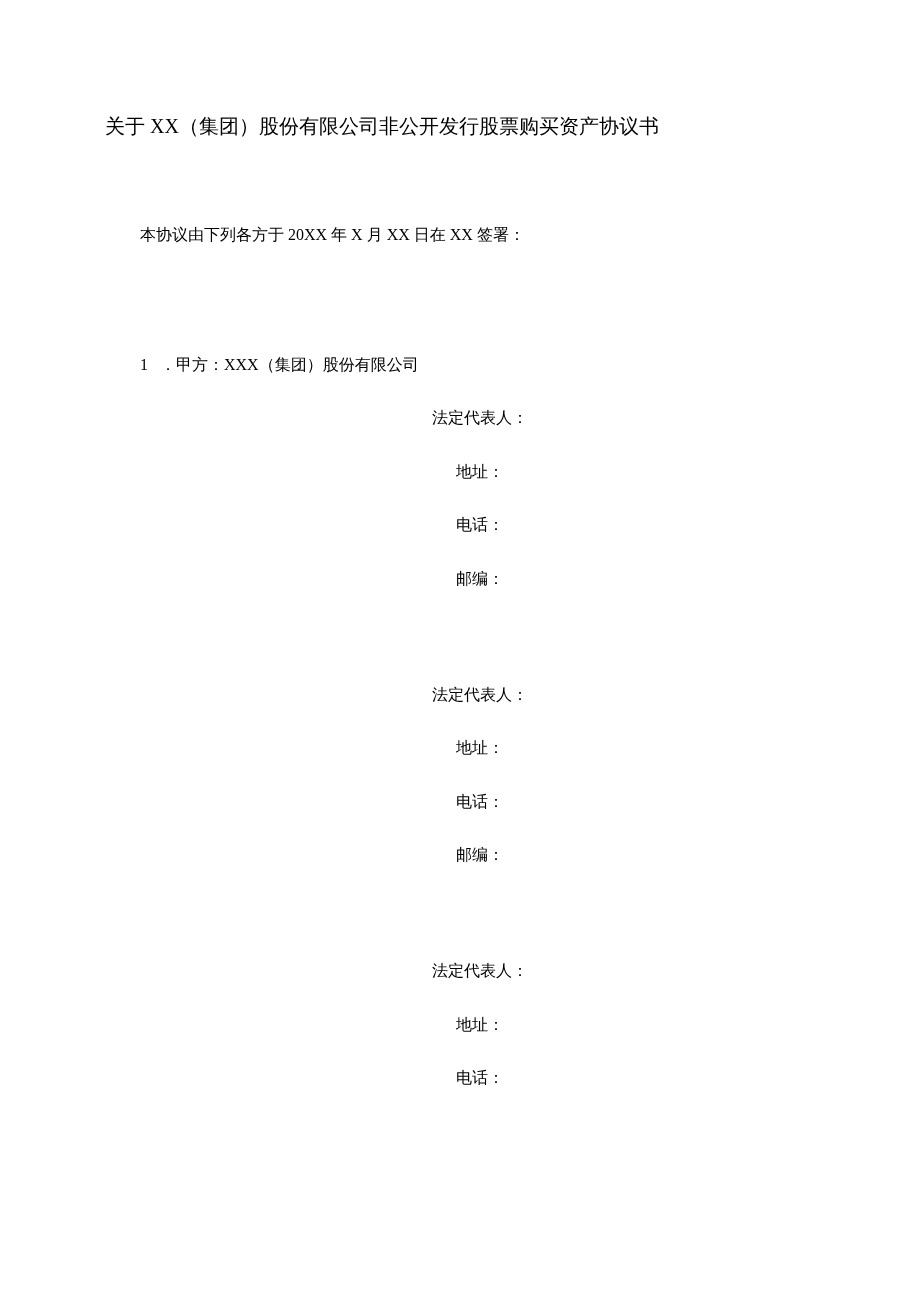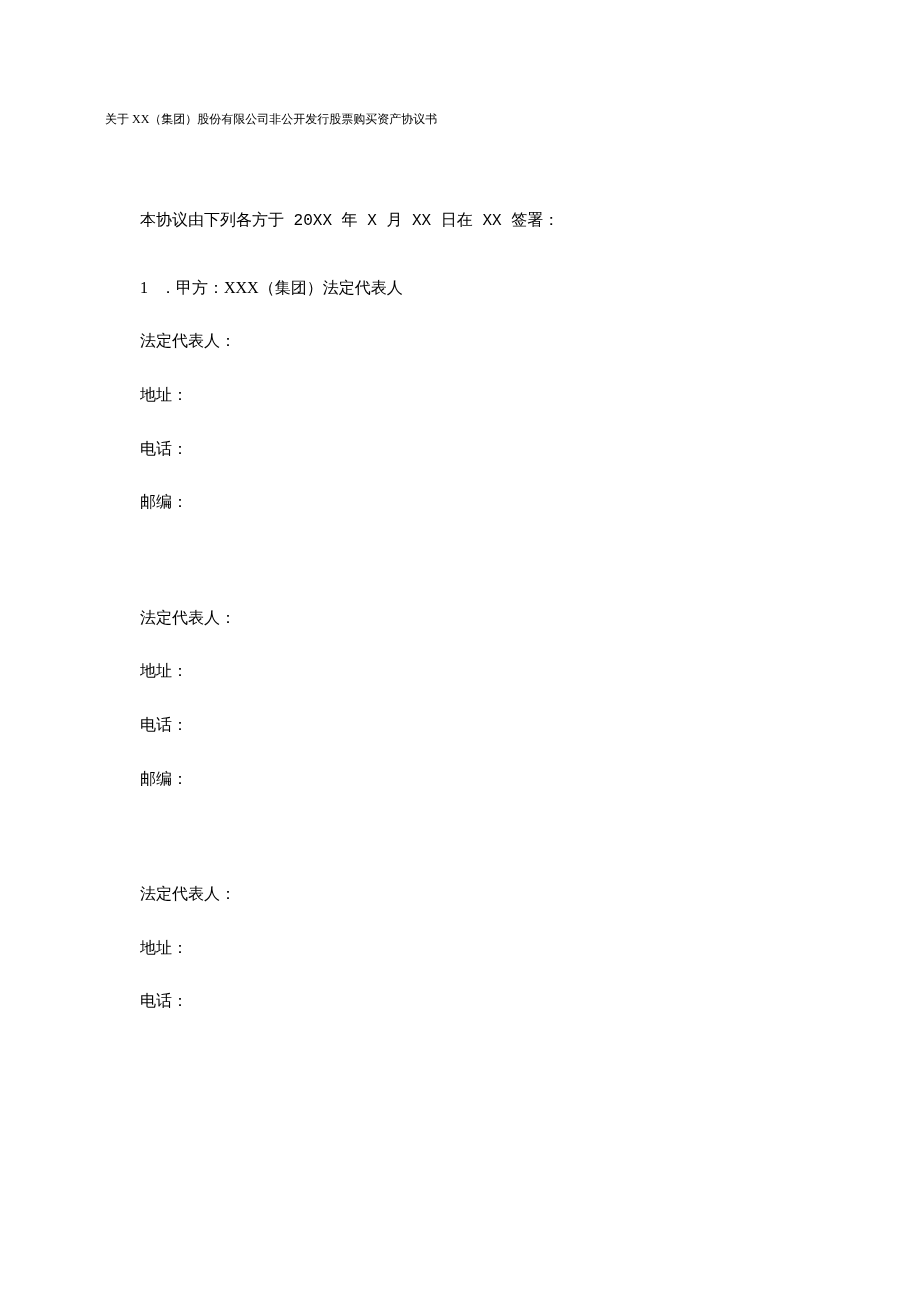"关于 XX（集团）股份有限公司非公开发行股票购买资产协议书" .title { font-size: 12px -> 20px }
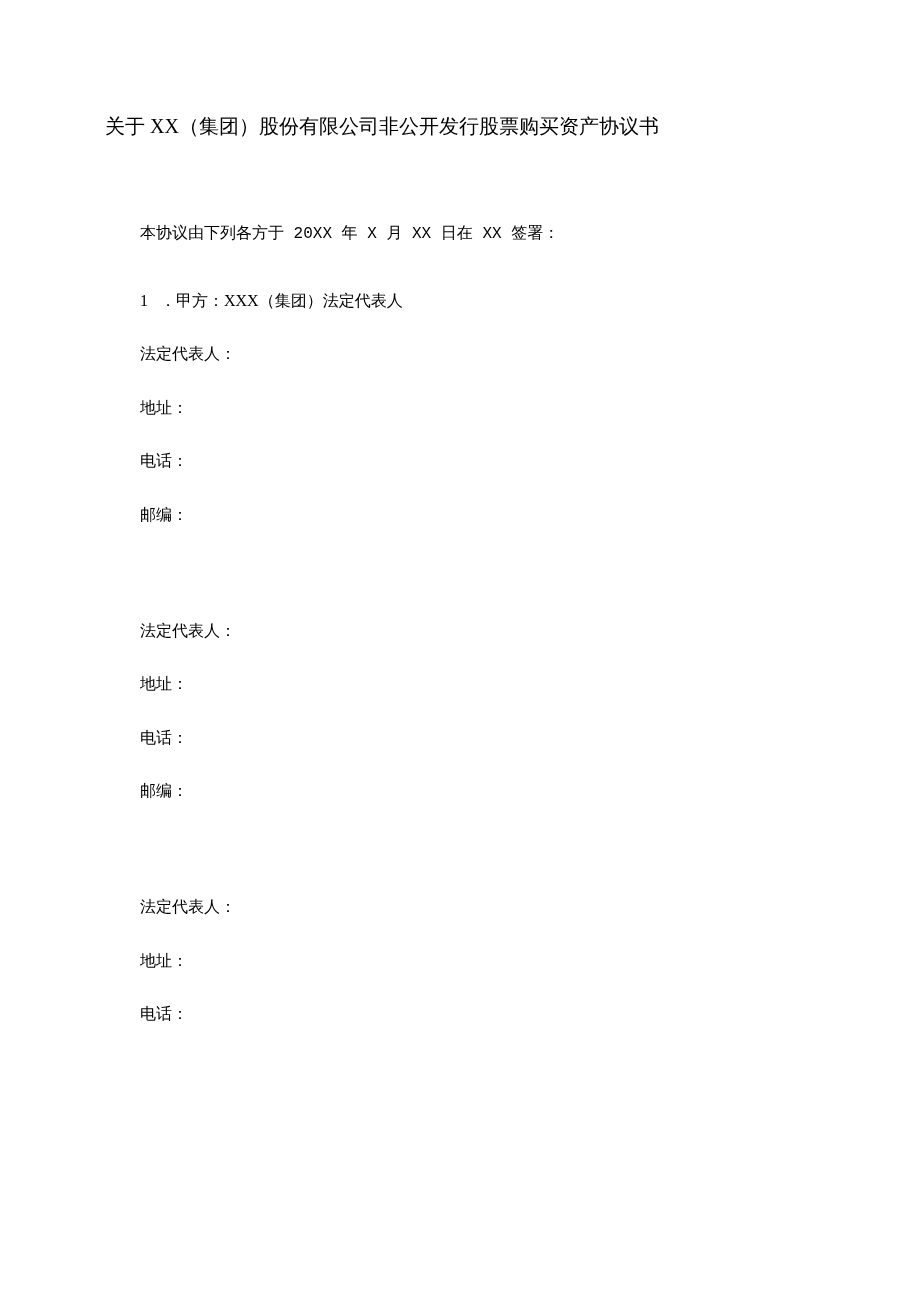"本协议由下列各方于 20XX 年 X 月" .intro { font-family: Liberation Mono, monospace -> none; margin-bottom: 40px -> 104px }
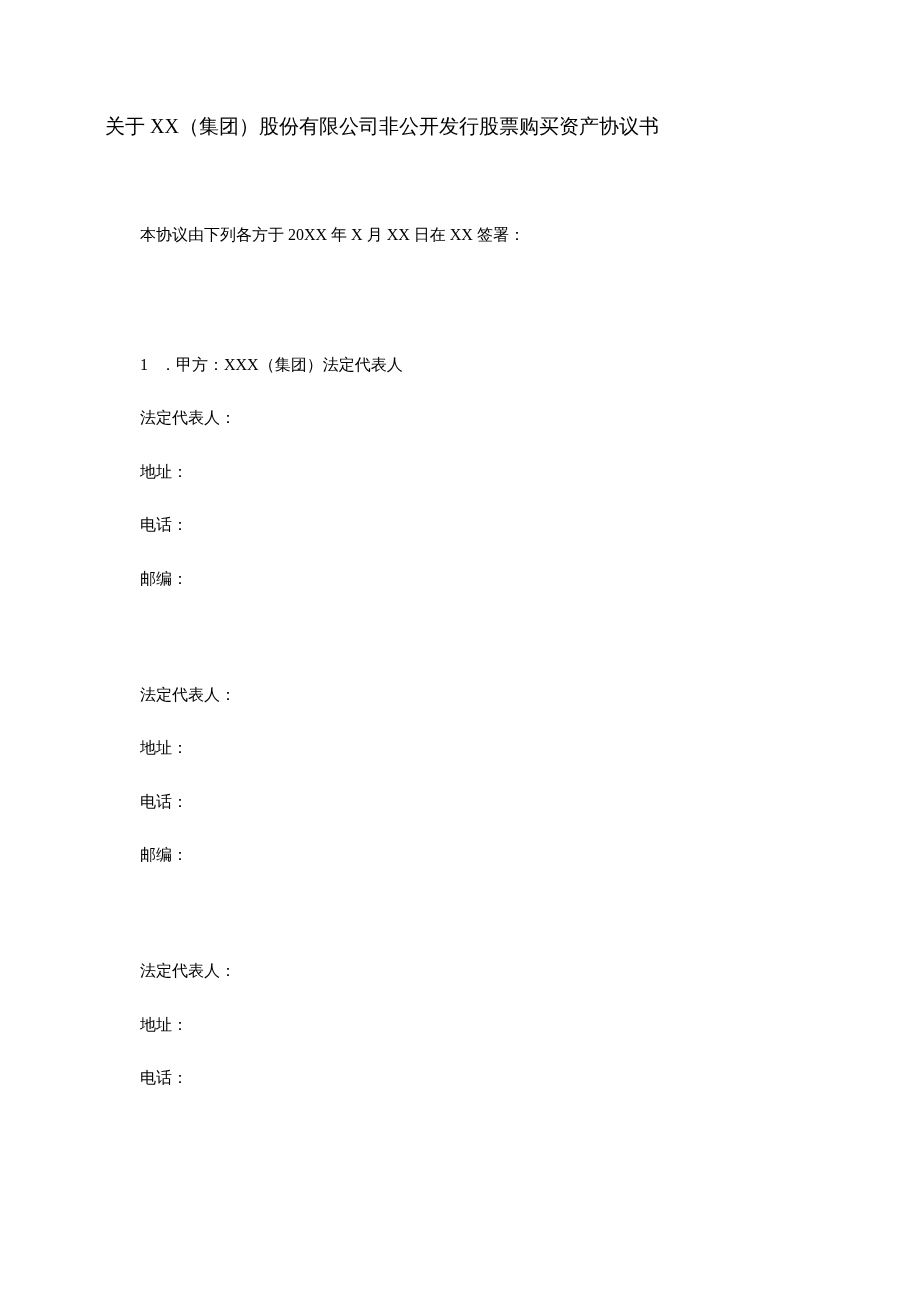"．甲方：XXX（集团）法定代表人" span { text: 法定代表人 -> 股份有限公司 }
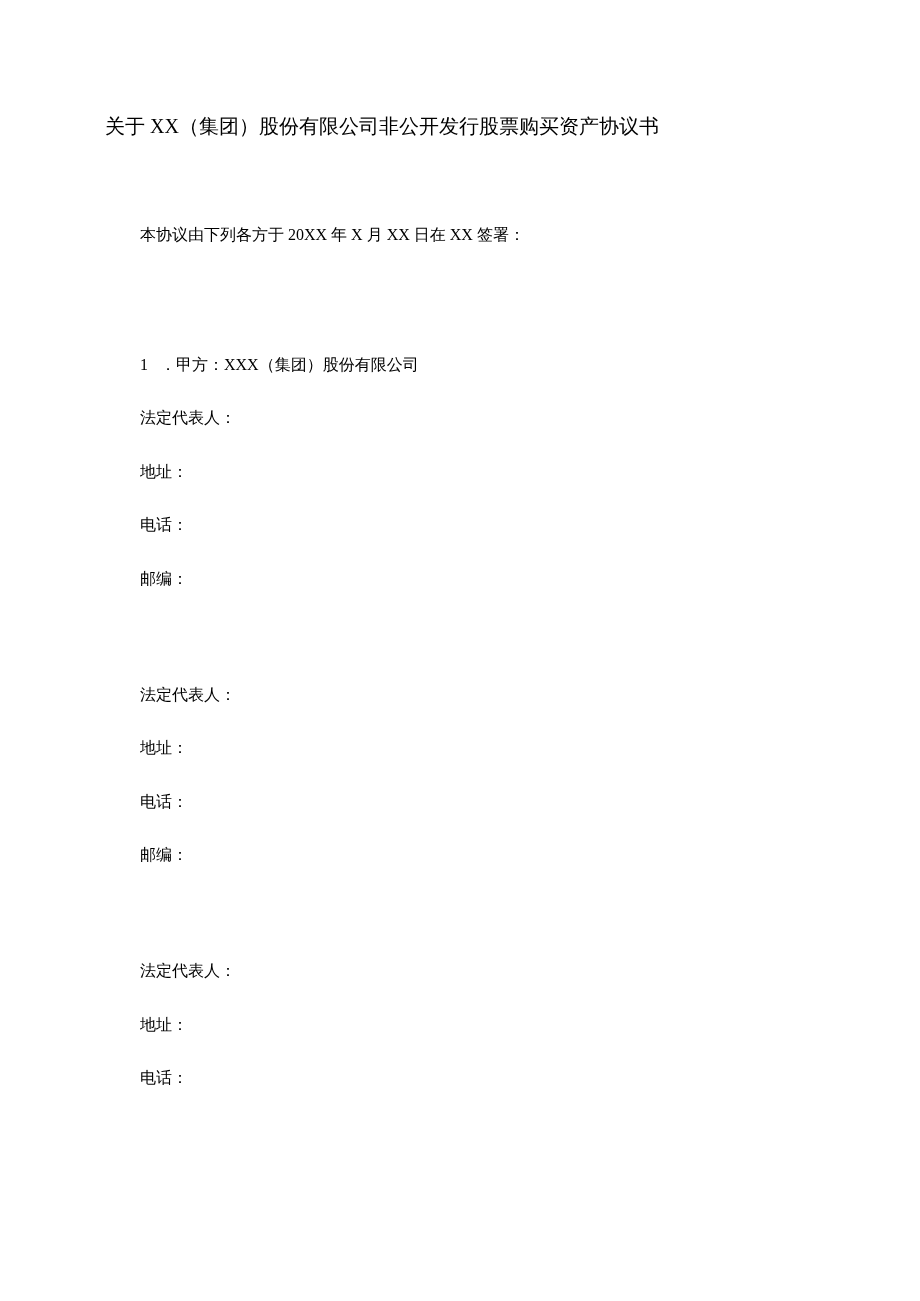"法定代表人：" .field { text-align: none -> center }
